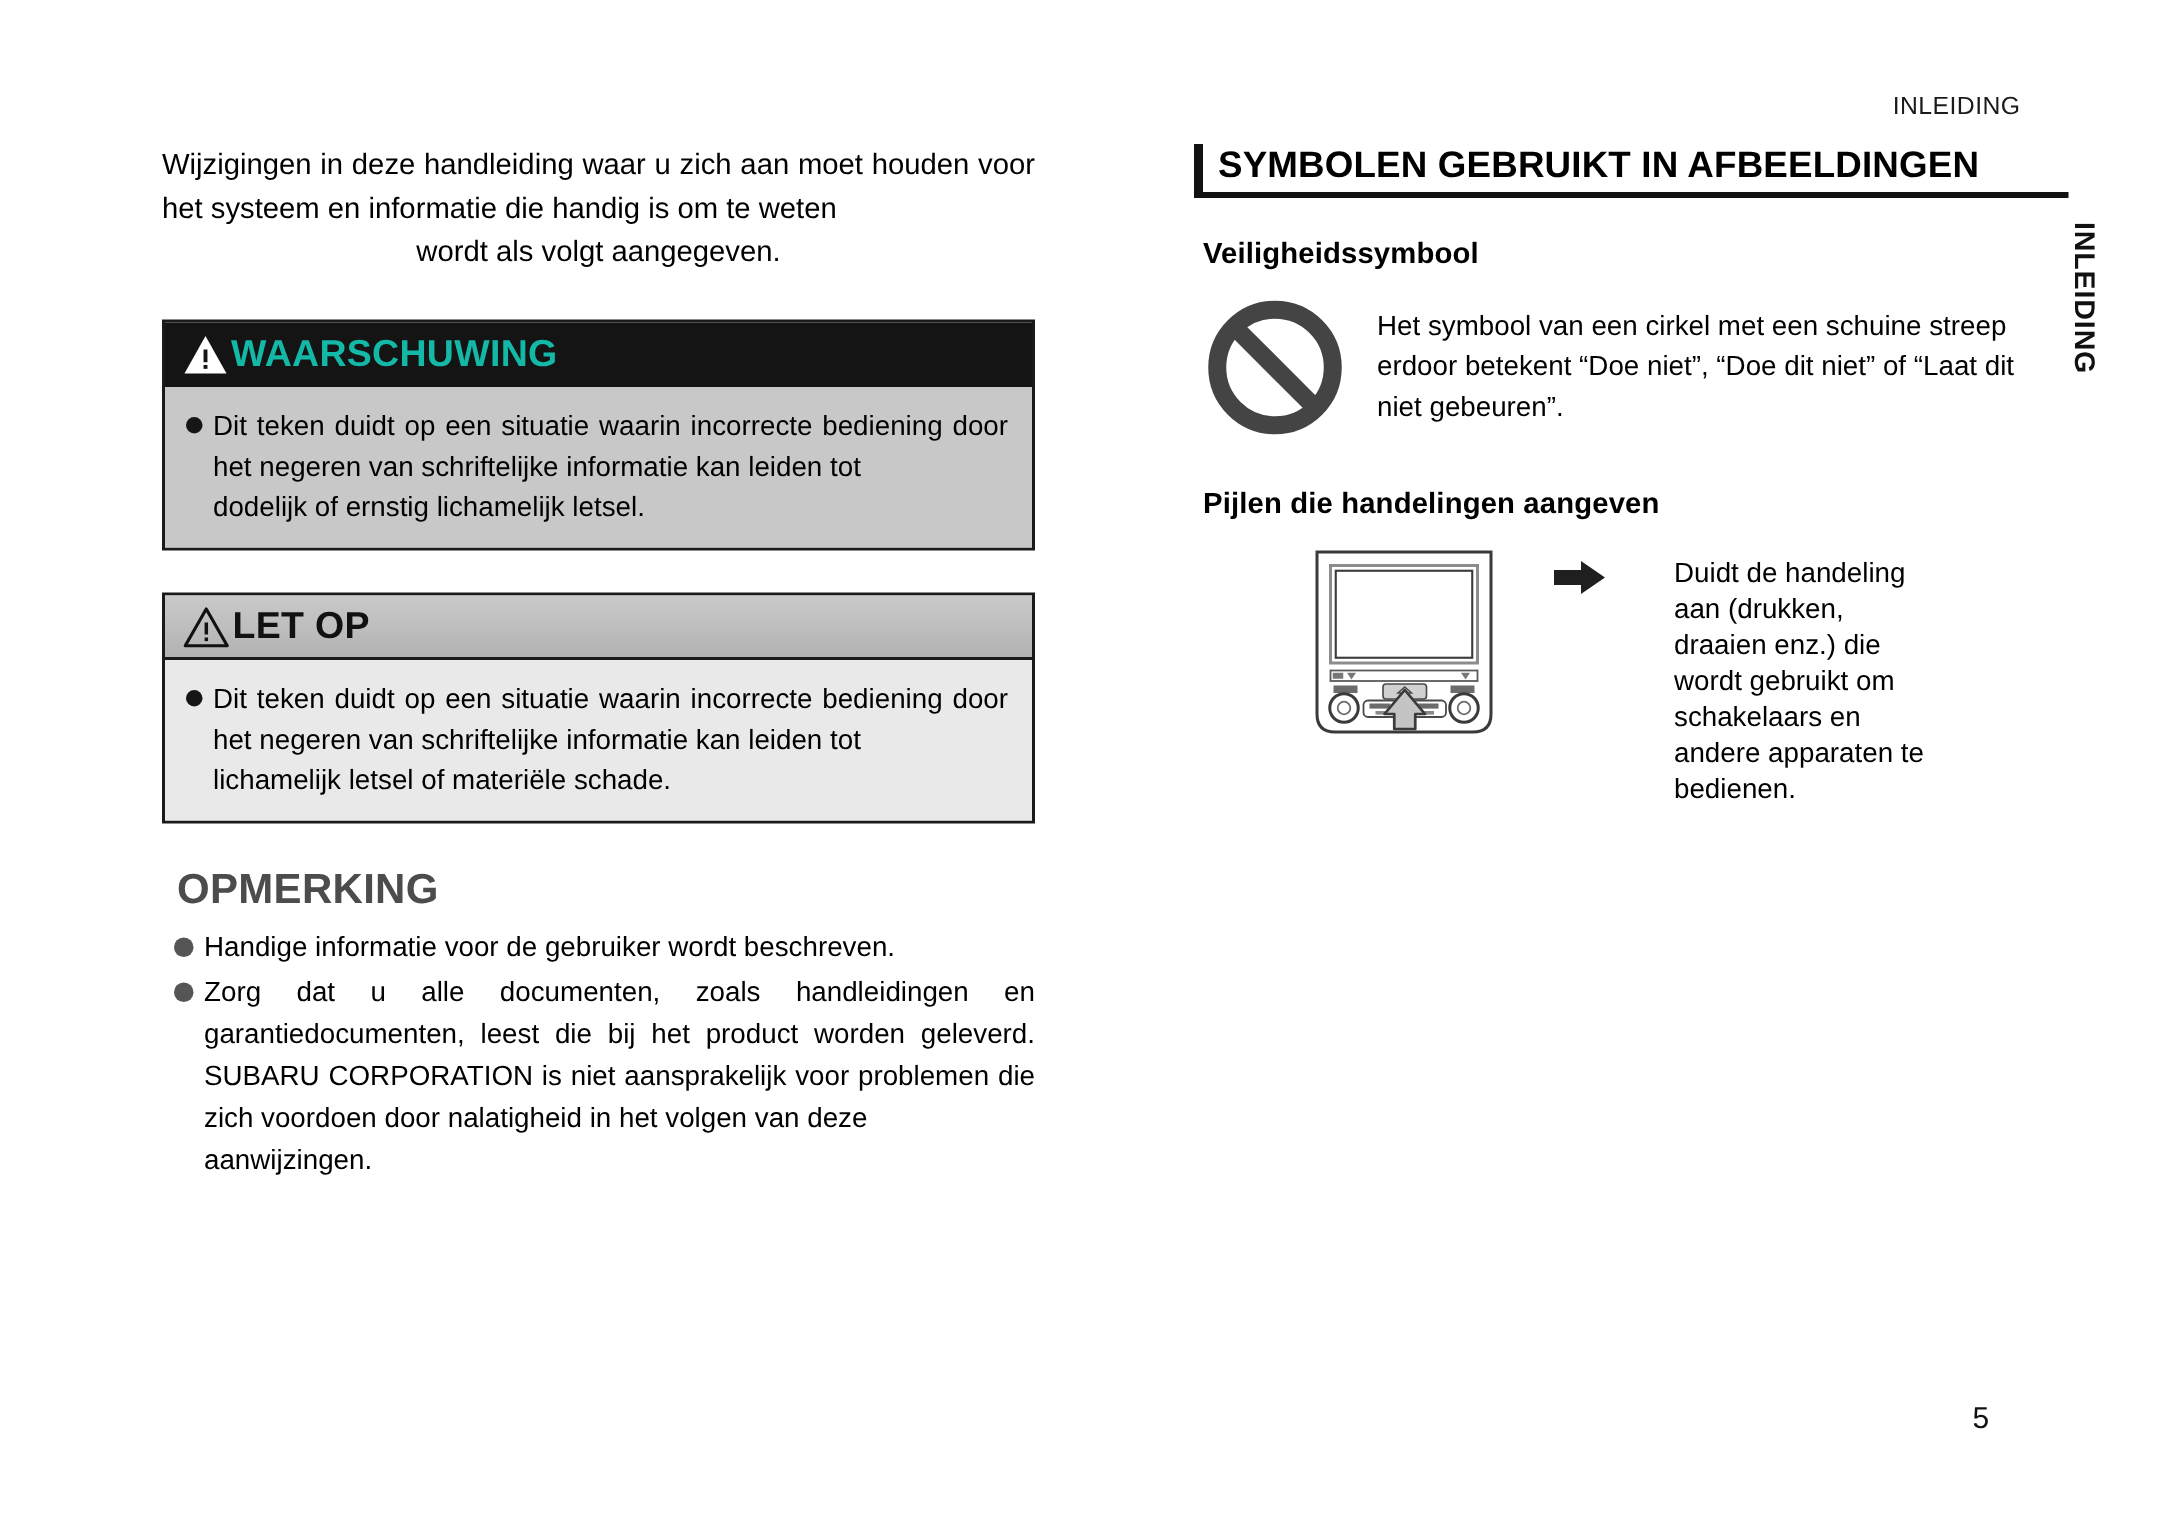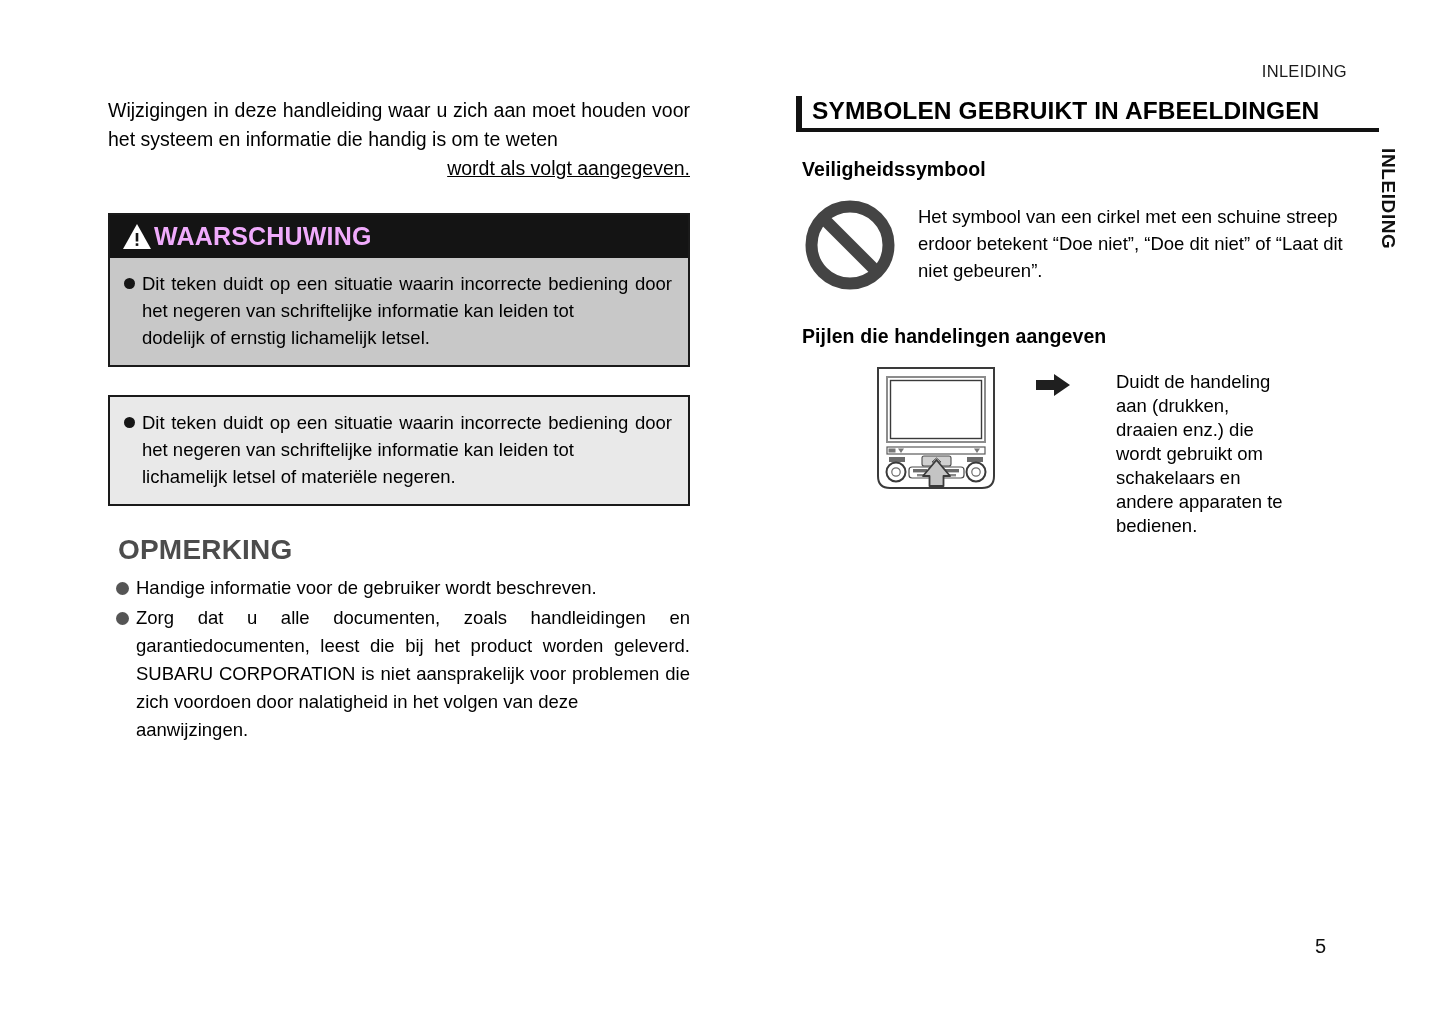"wordt als volgt aangegeven." .intro .lastline { text-align: right -> center; text-decoration: underline -> none }
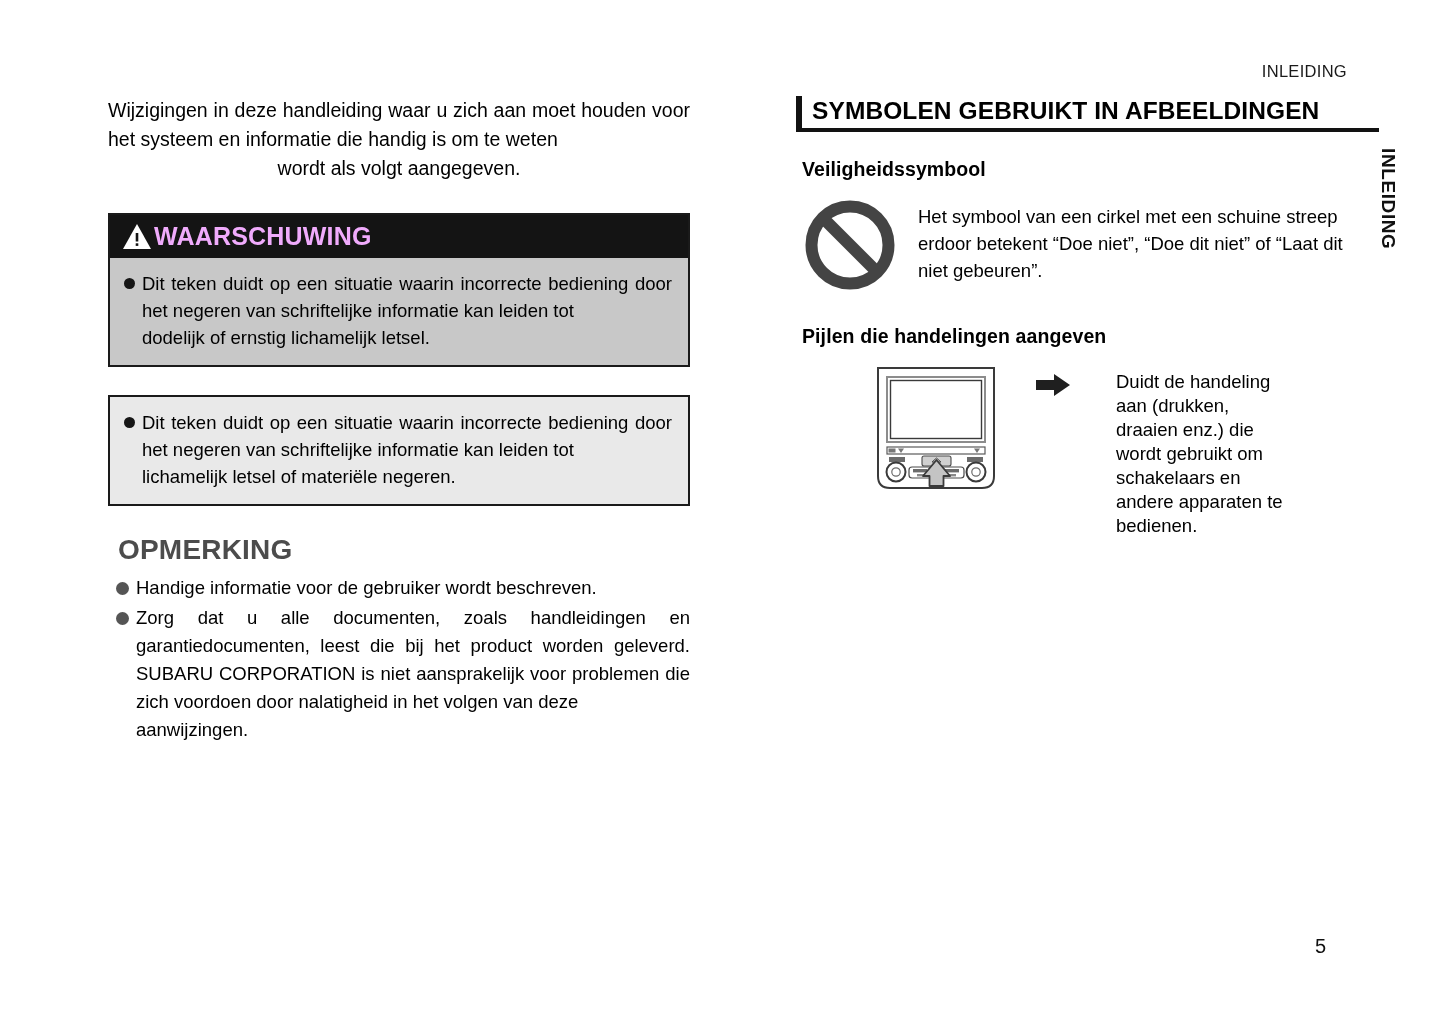"WAARSCHUWING" .notice-head.warning { color: #f0abfc -> #14b8a6 }
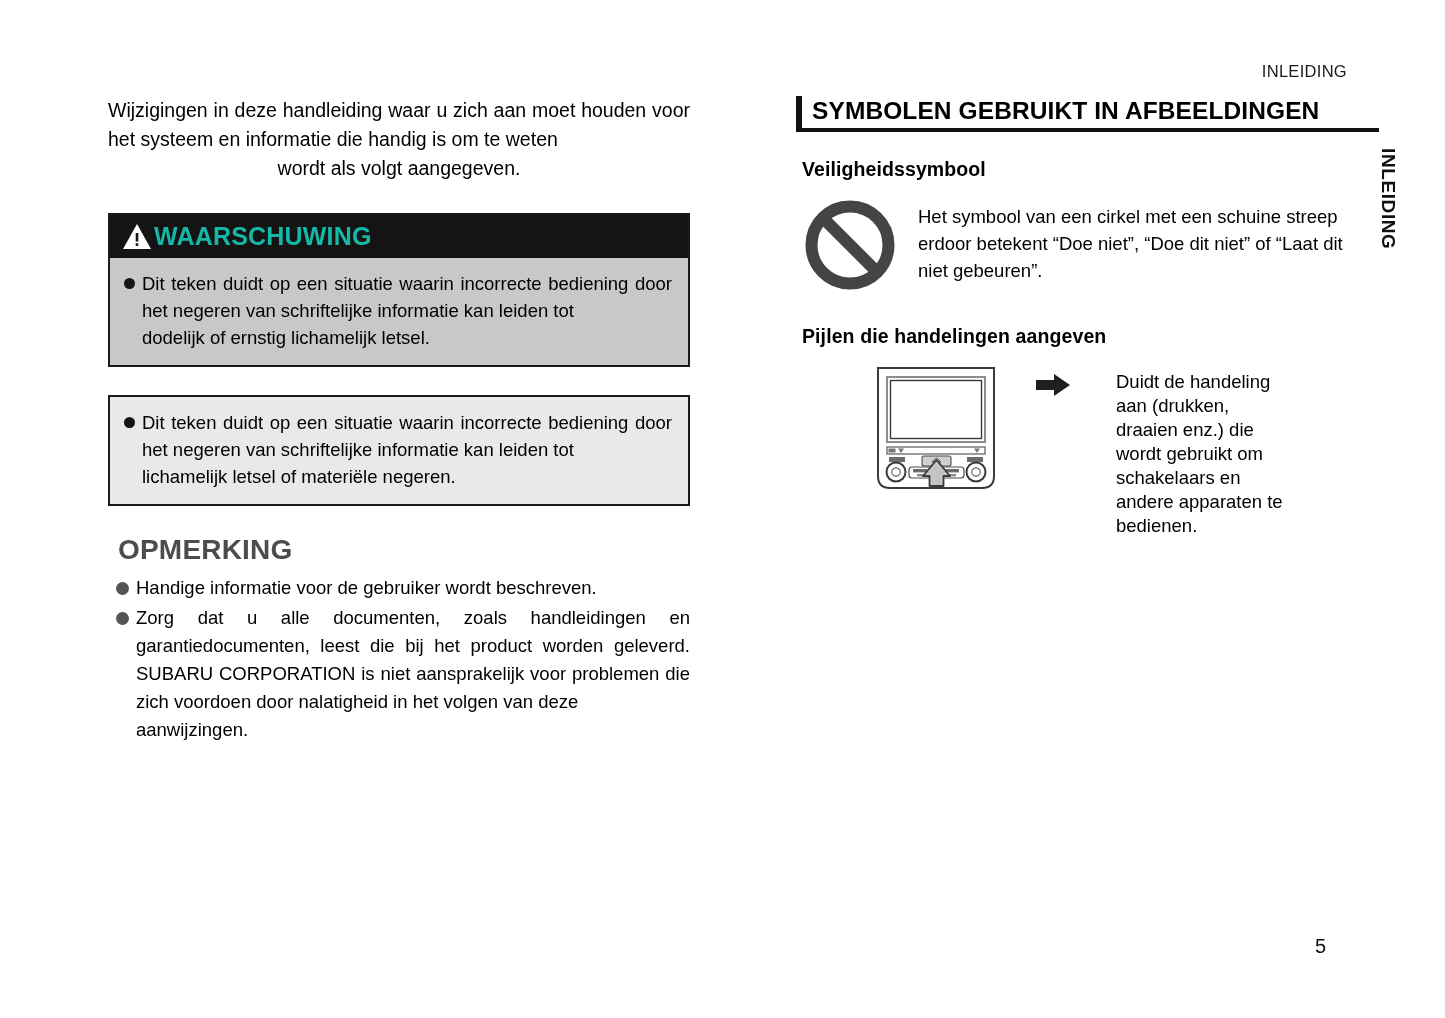"LET OP" div.notice-head { html: none -> <div> <svg> <polygon></polygon> <rect></rect> <rect></rect> </svg> <span>LET OP</span> </div> }
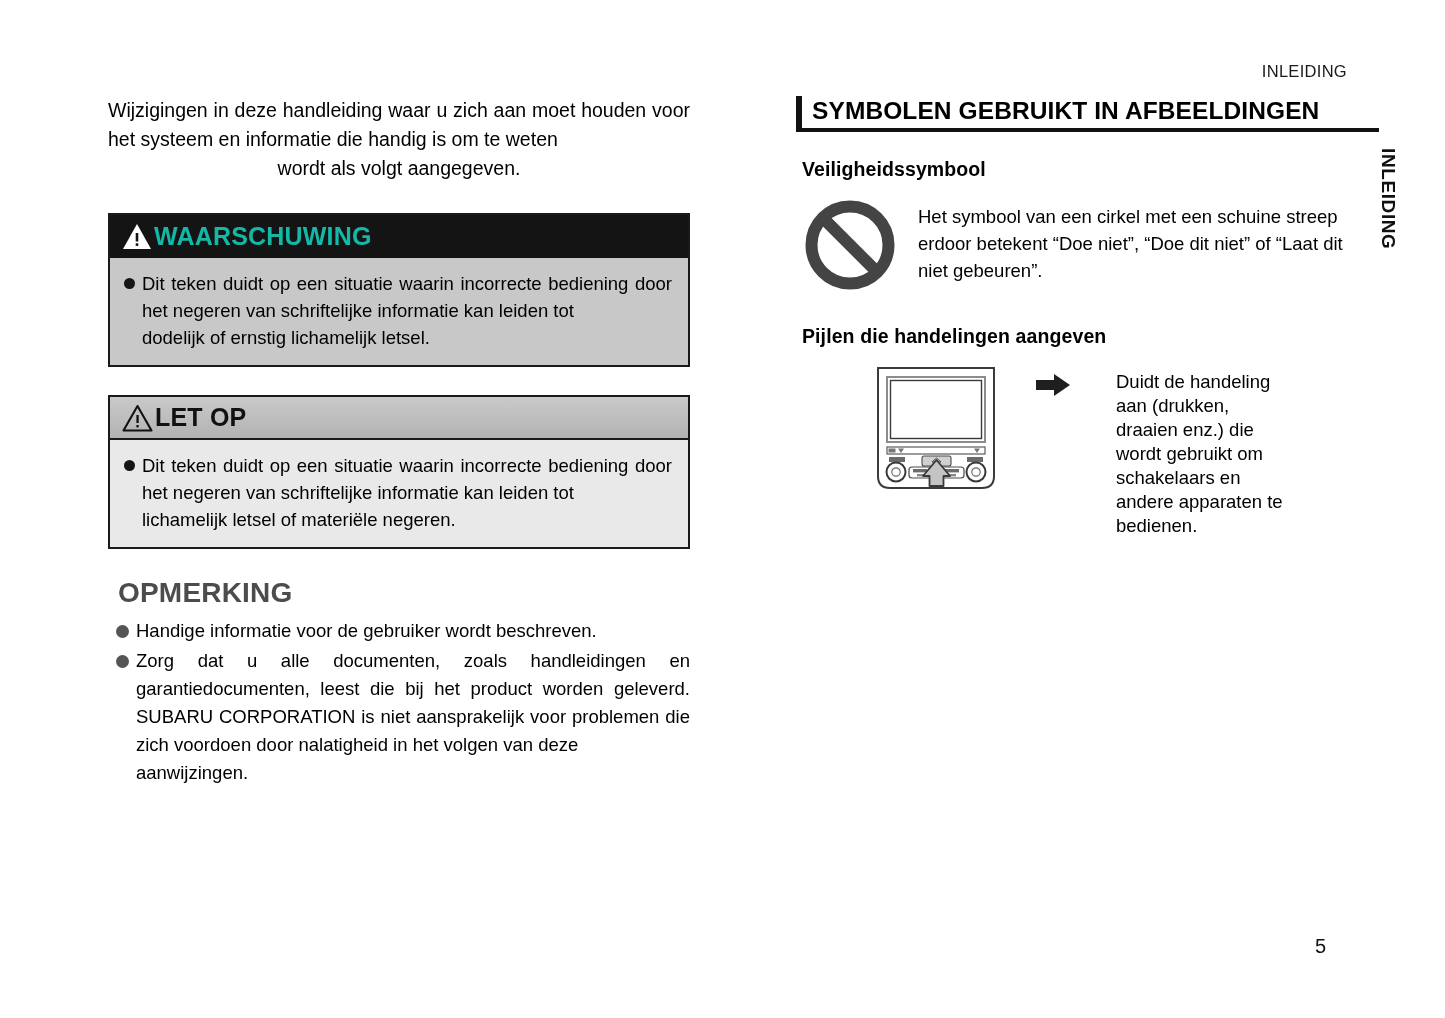"lichamelijk letsel of materiële negeren." span.lastline { text: negeren -> schade }
